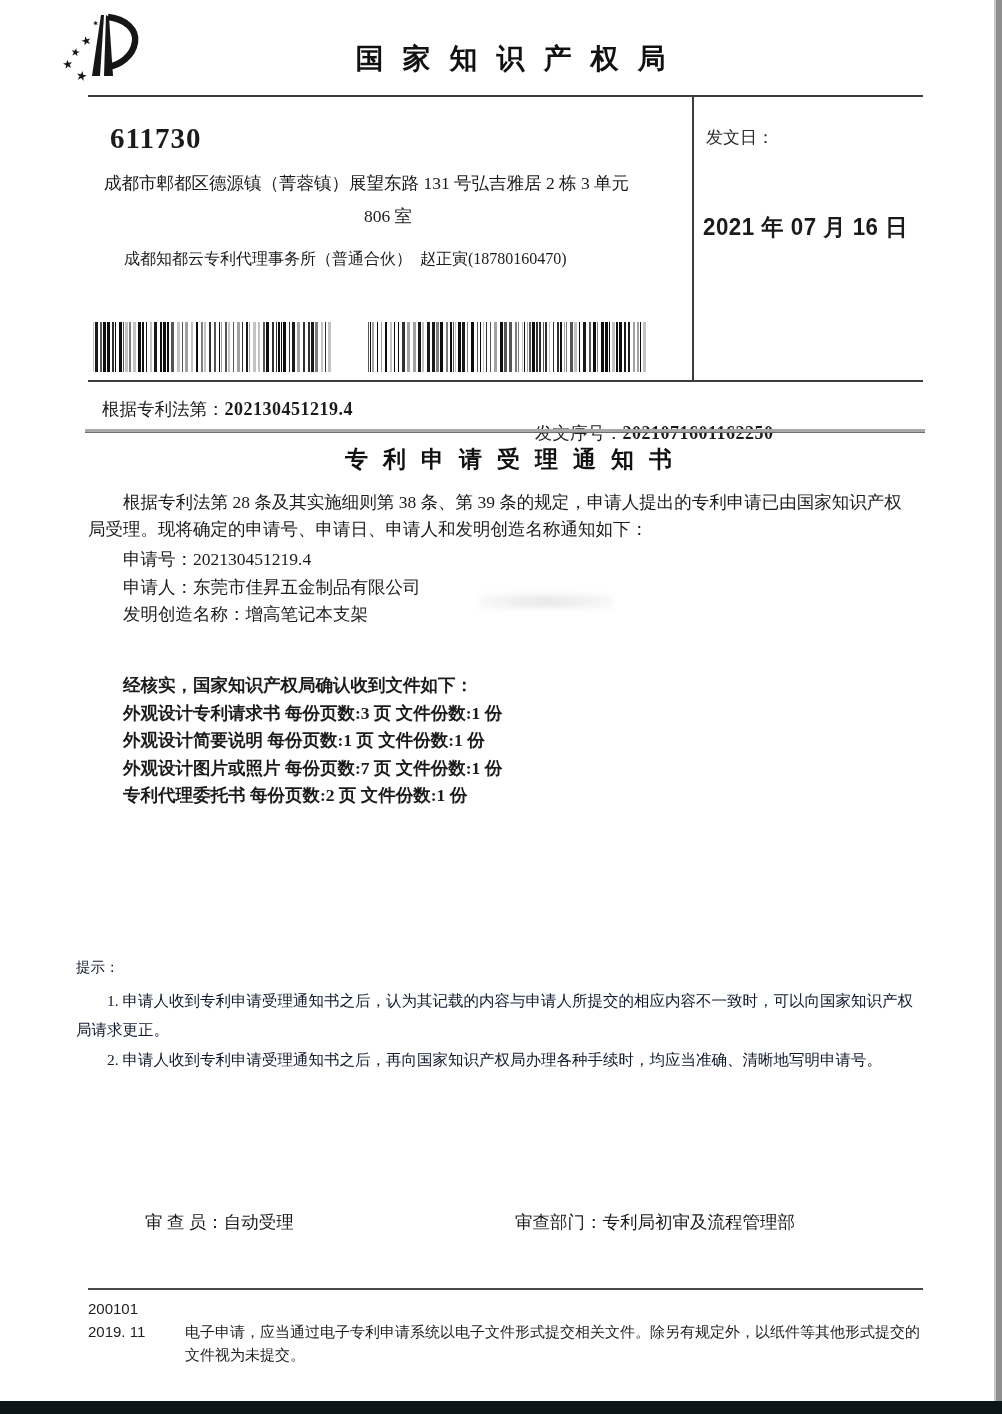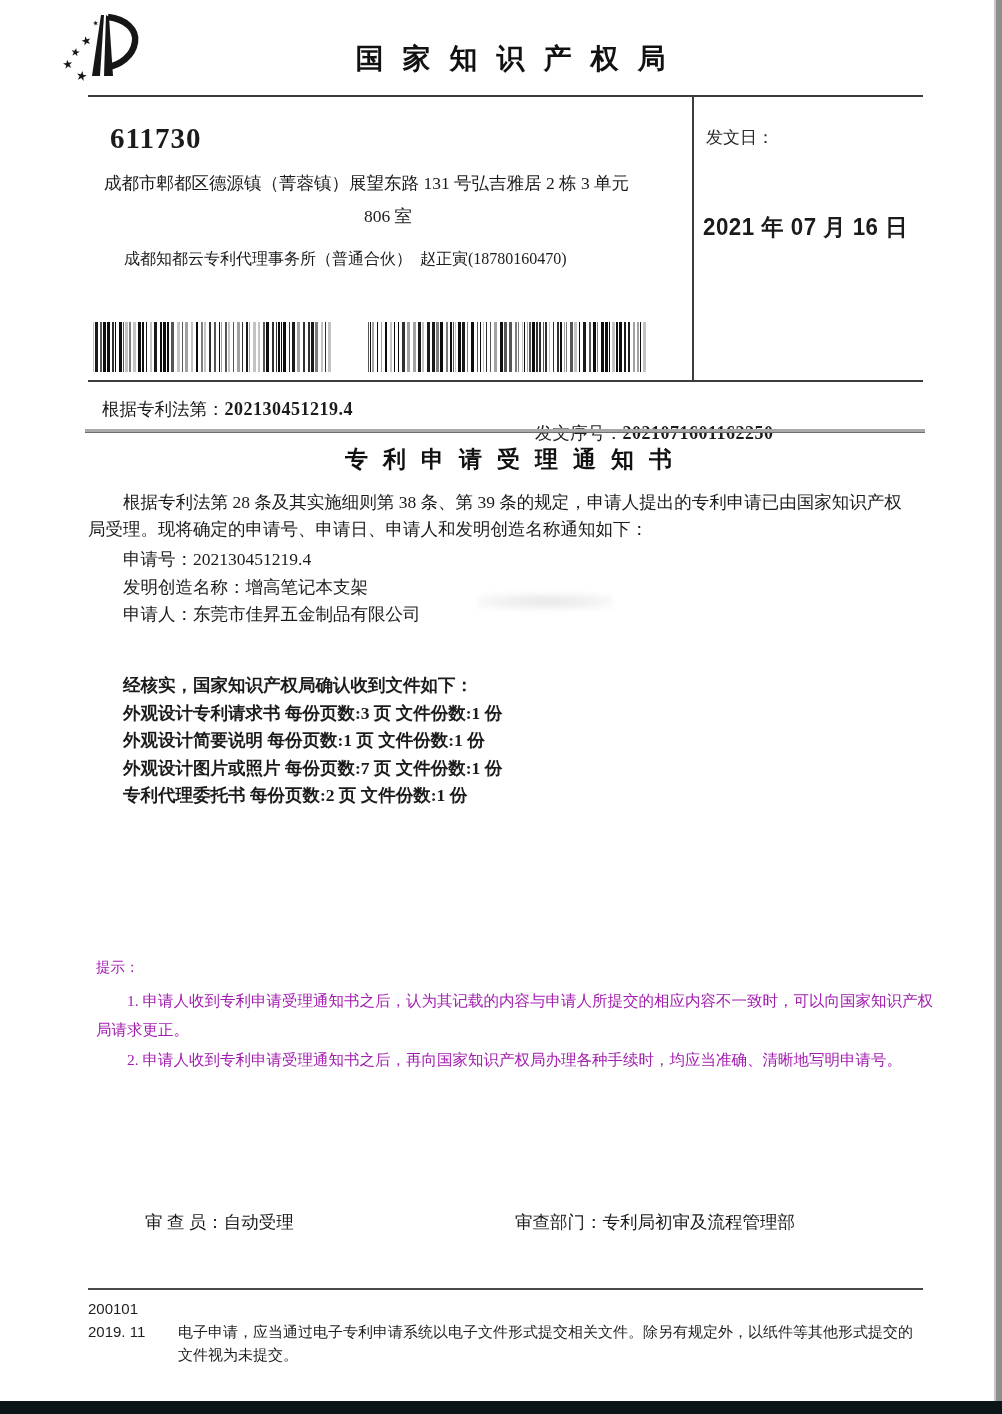"发明创造名称：增高笔记本支架" div { order: before "申请人：东莞市佳昇五金制品有限公司" -> after "申请人：东莞市佳昇五金制品有限公司" }
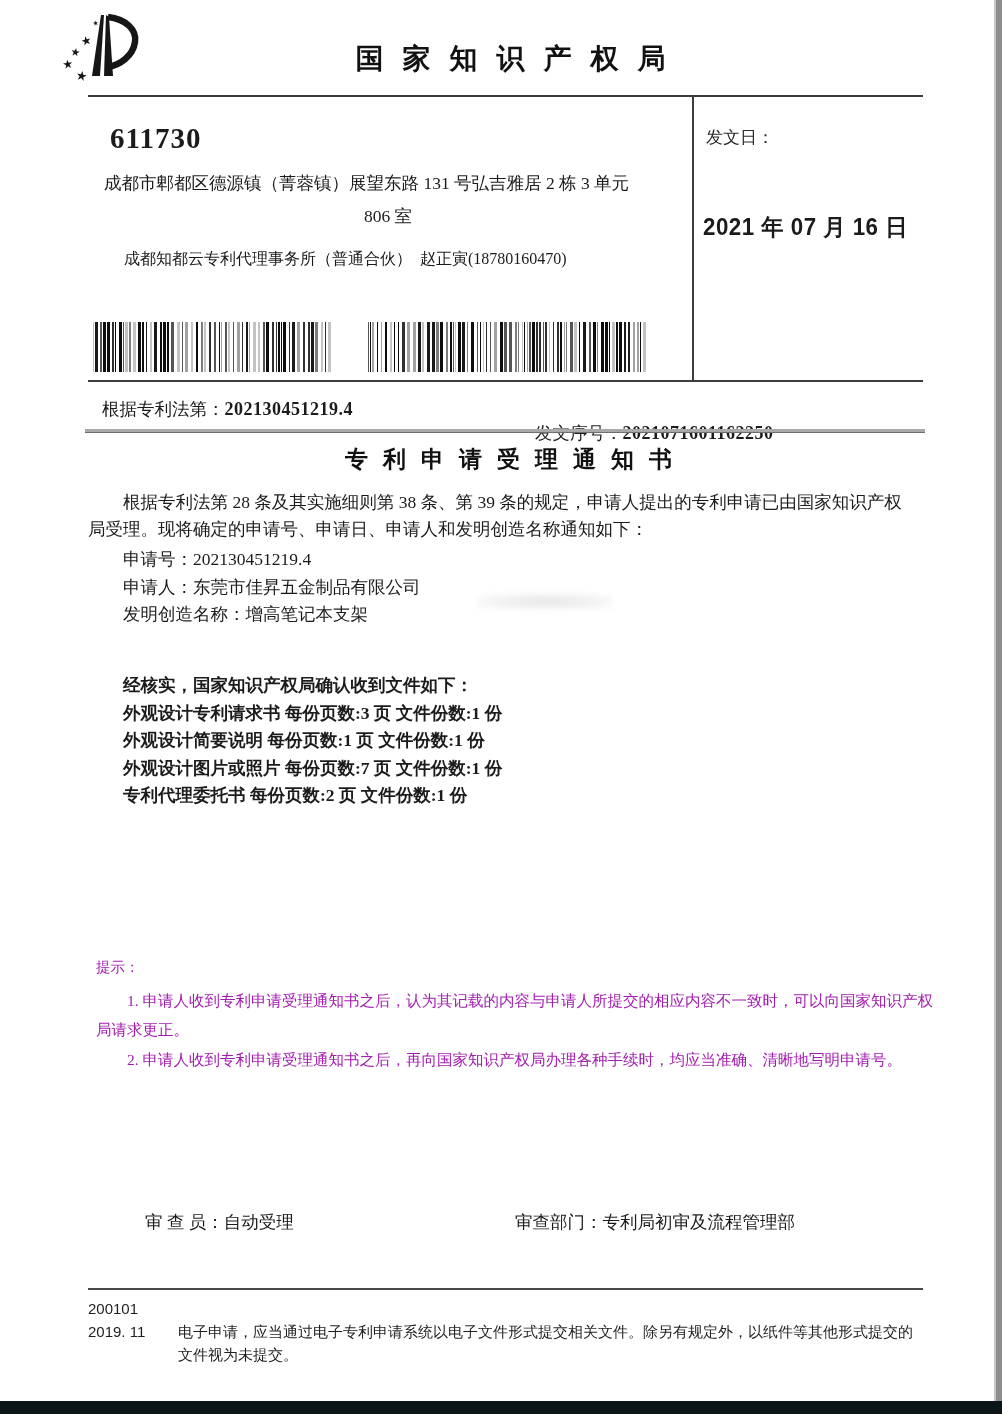"提示：" .tips { color: #a21caf -> #0f172a; left: 96px -> 76px }
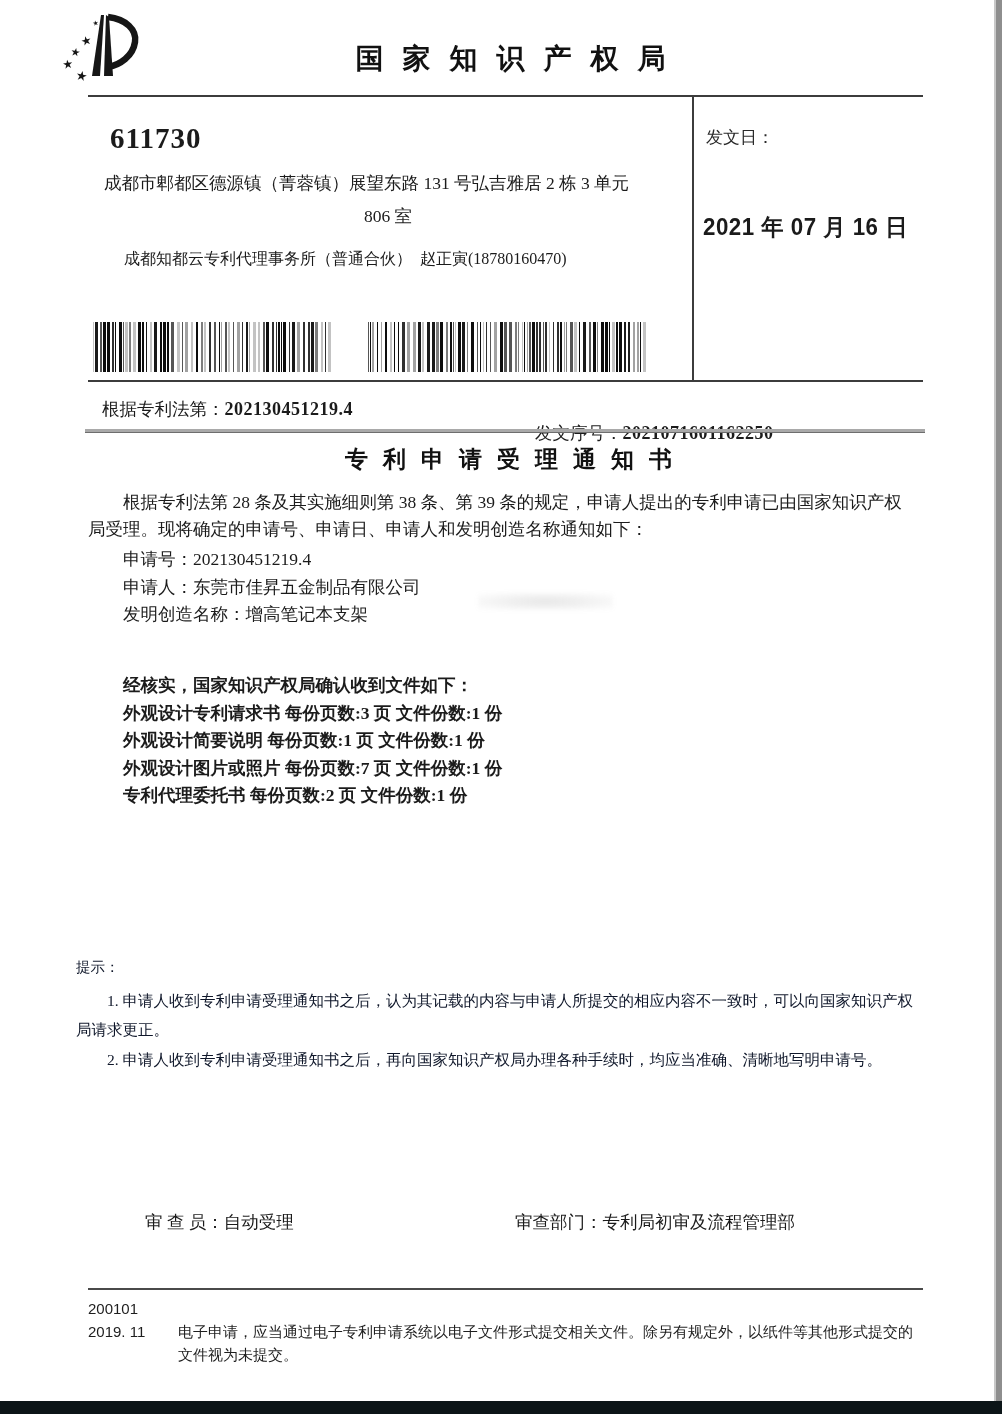"200101" .footer-row { gap: none -> 7px }
